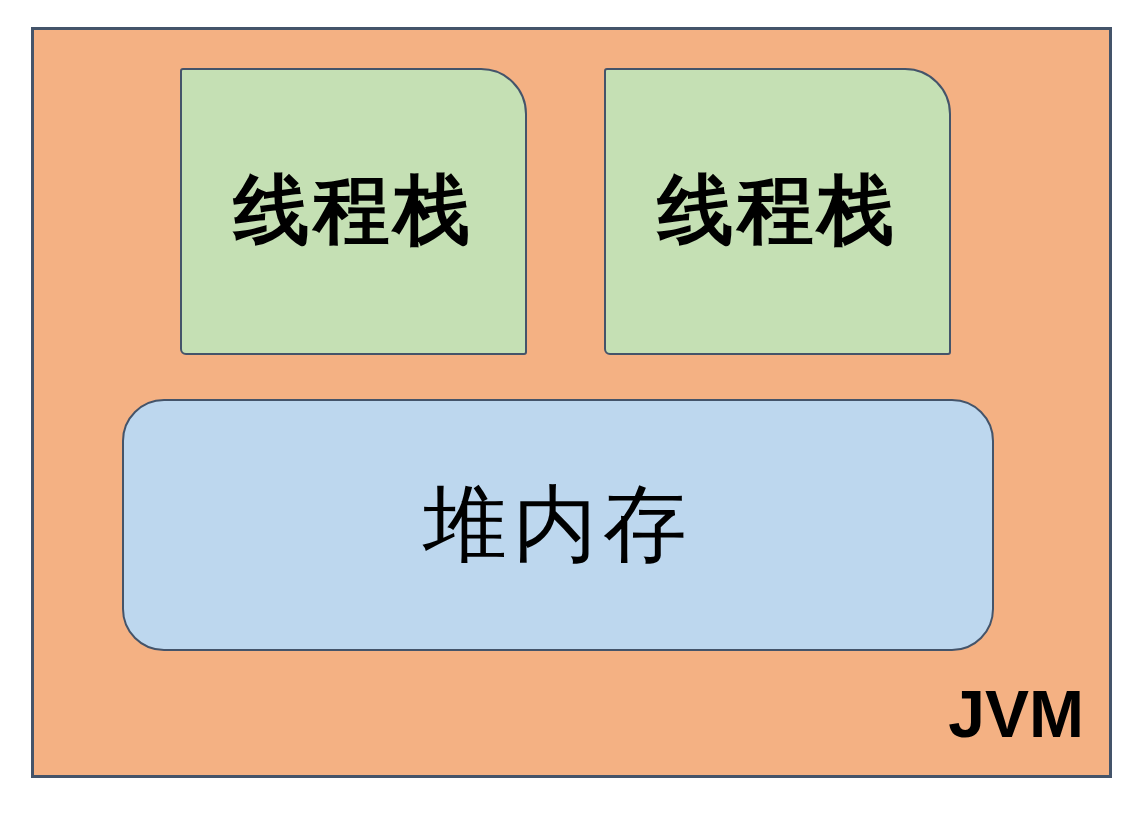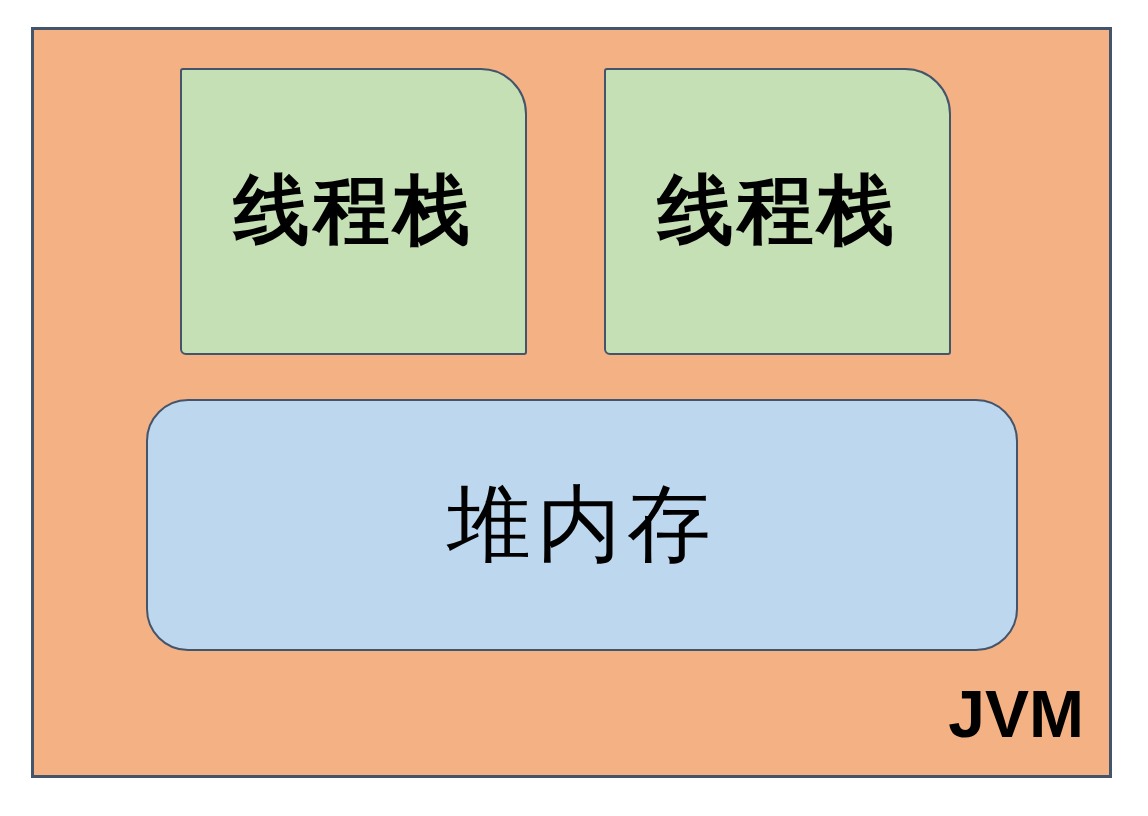"堆内存" .heap { left: 112px -> 88px }
